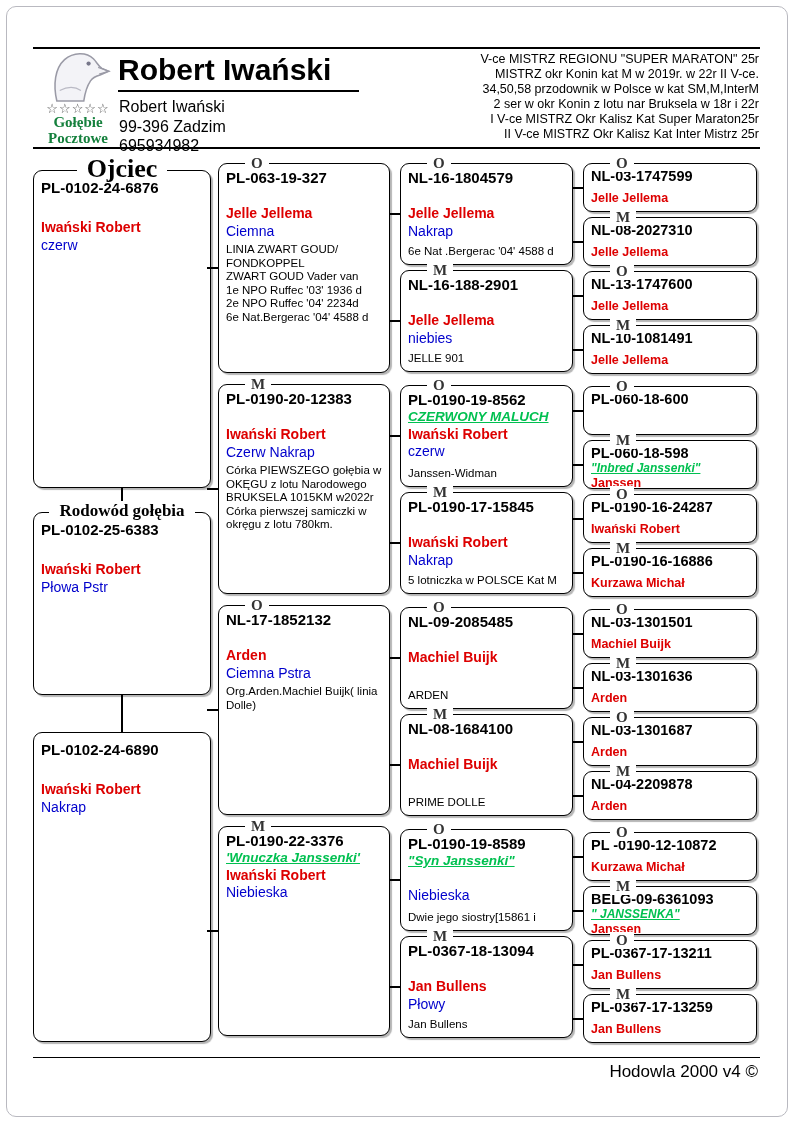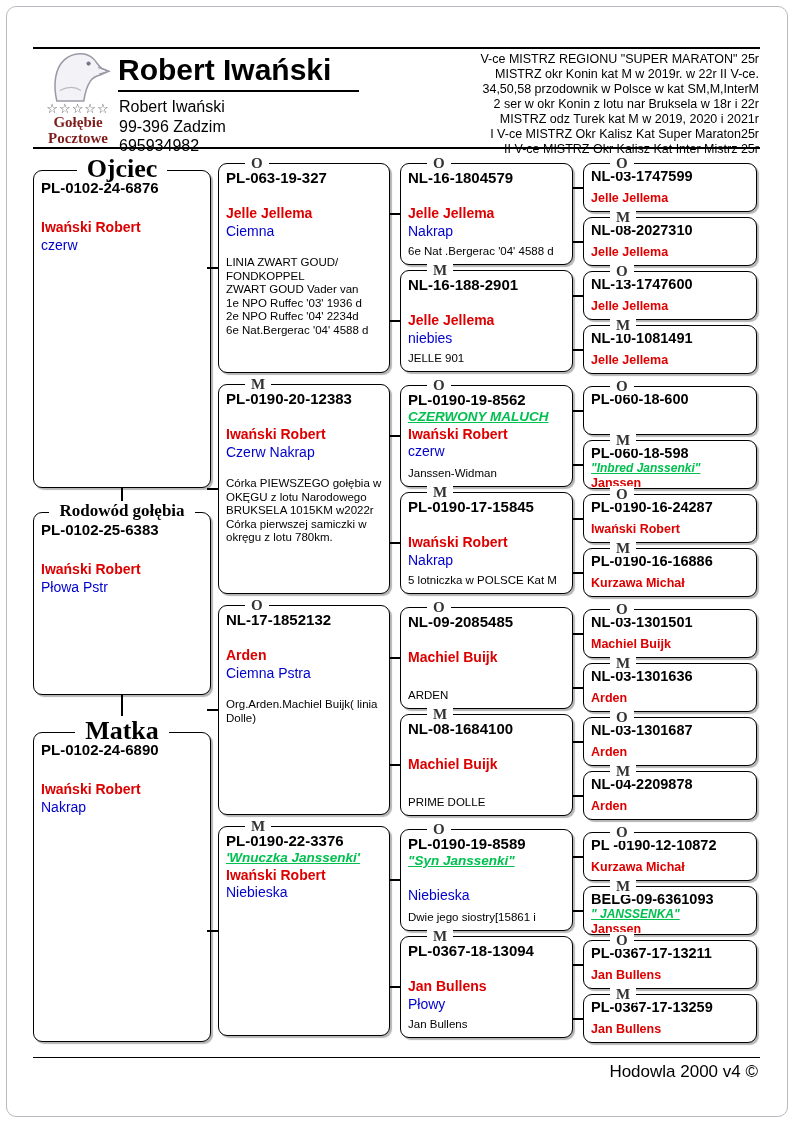"Gołębie" .logo-line { color: #7f1d1d -> #15803d }
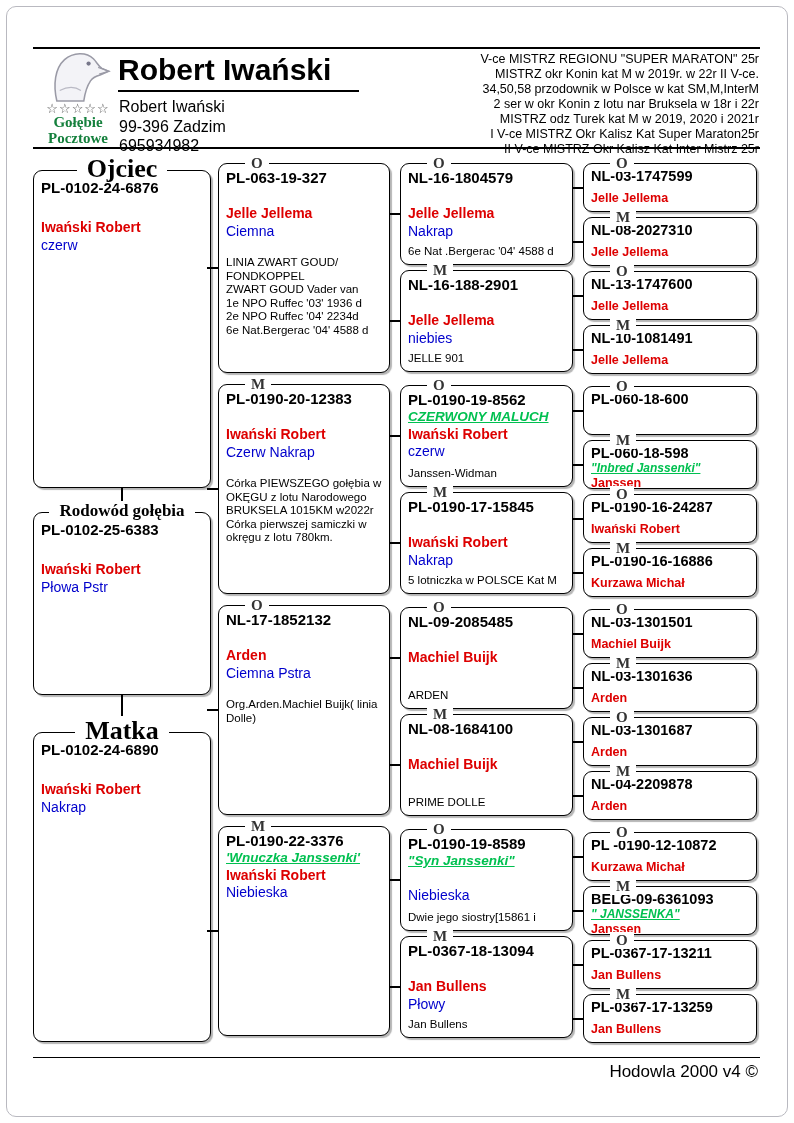"MISTRZ odz Turek kat M" div.ach-line { html: <div>MISTRZ odz Turek kat M w 2019, 2020 i 2021r</div> -> none }
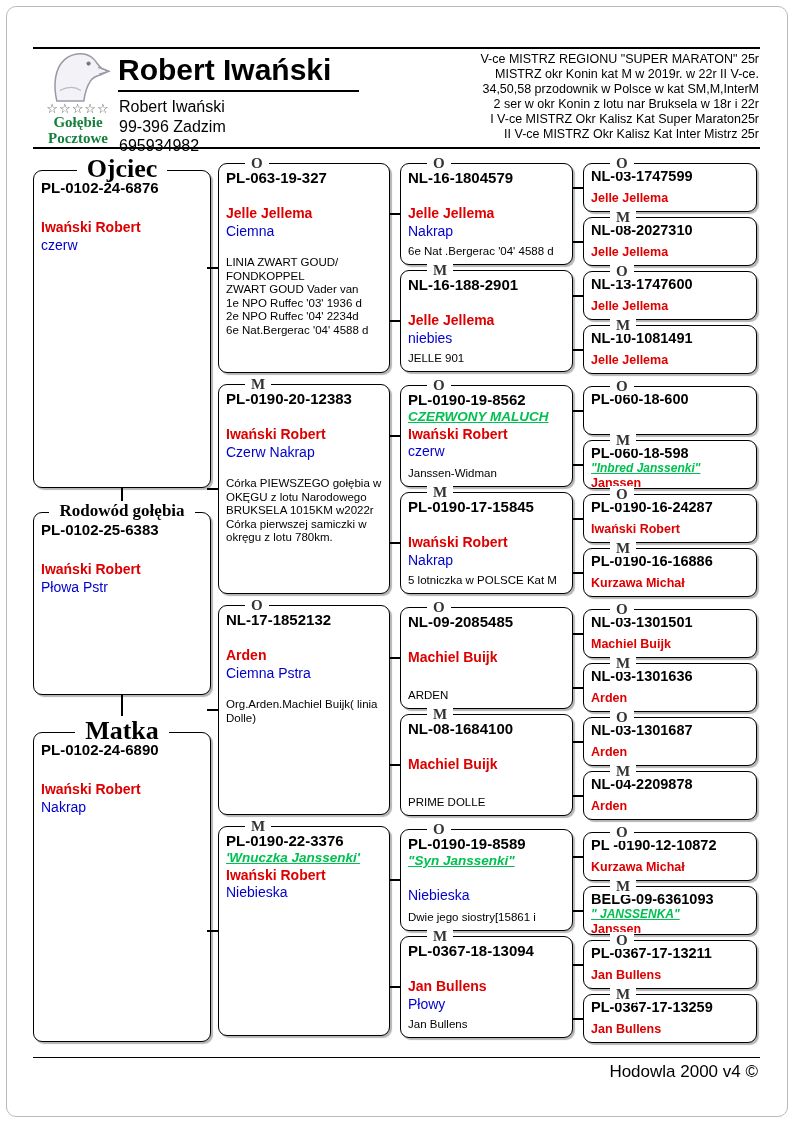"LINIA ZWART GOUD/" .col2 .note { margin-top: 16px -> 3px }
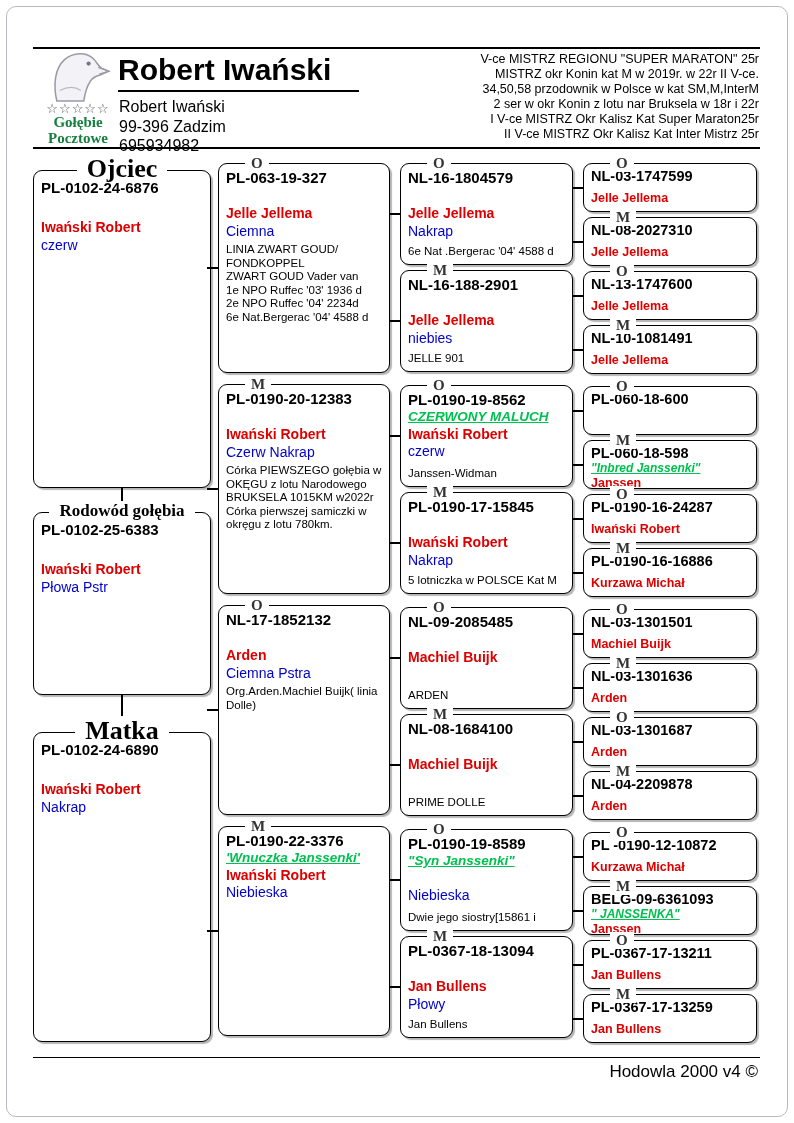"Matka" div.gen1-label { html: <div><span>Matka</span></div> -> none }
